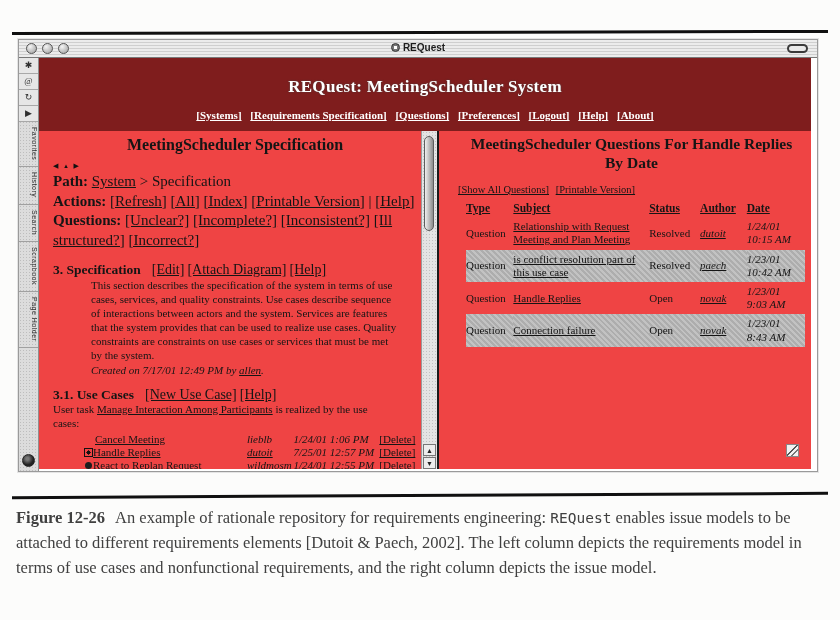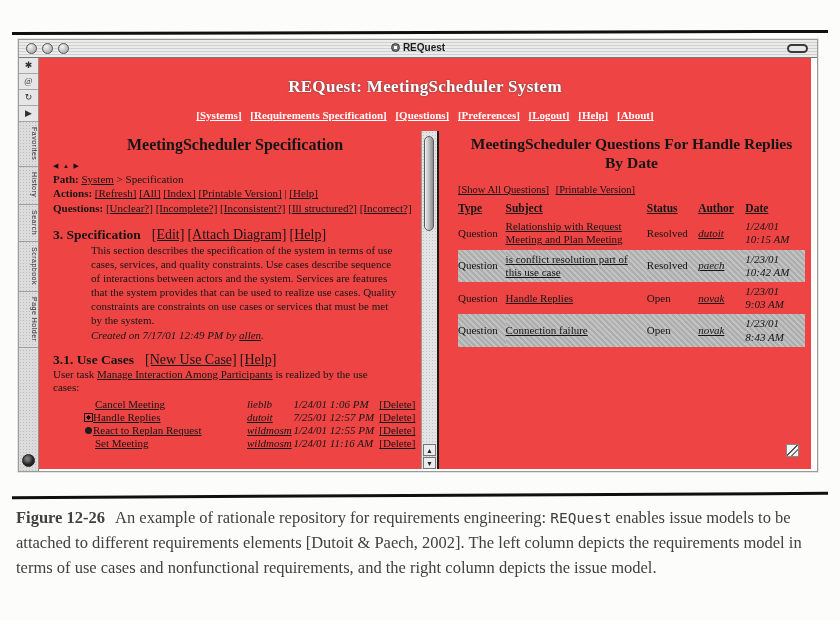"REQuest: MeetingScheduler System" #banner { background: #ef4444 -> #7f1d1d }
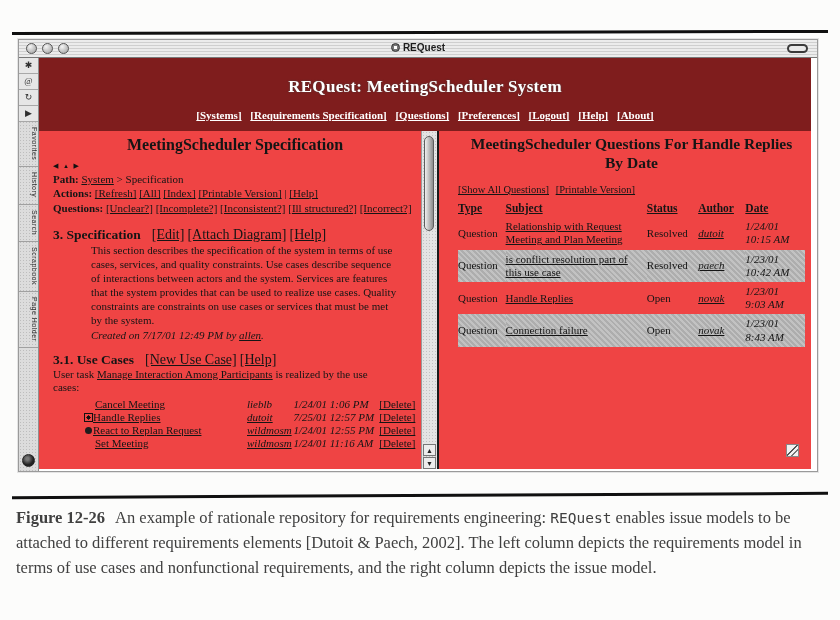"Path: System > Specification" .meta { font-size: 11px -> 15px }
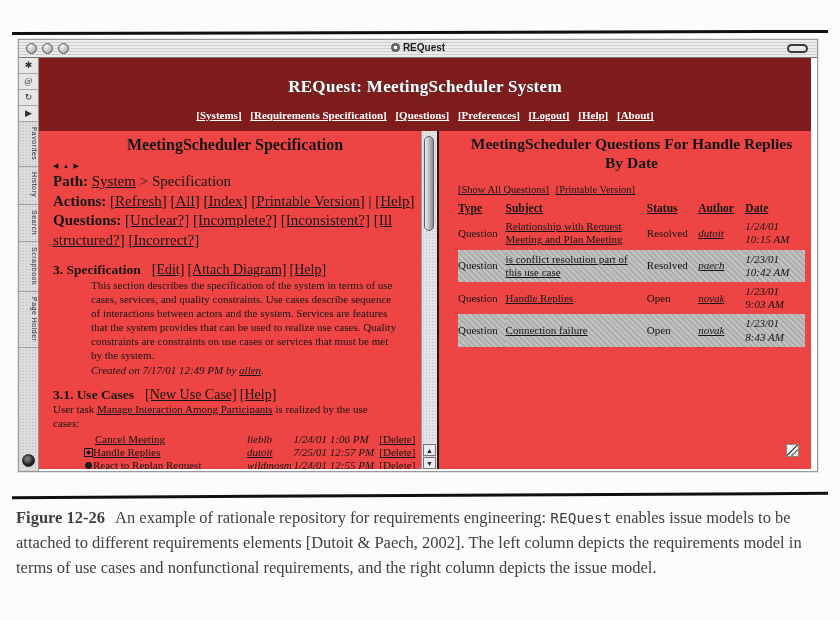"Type" #q-table { margin-left: none -> 8px }
